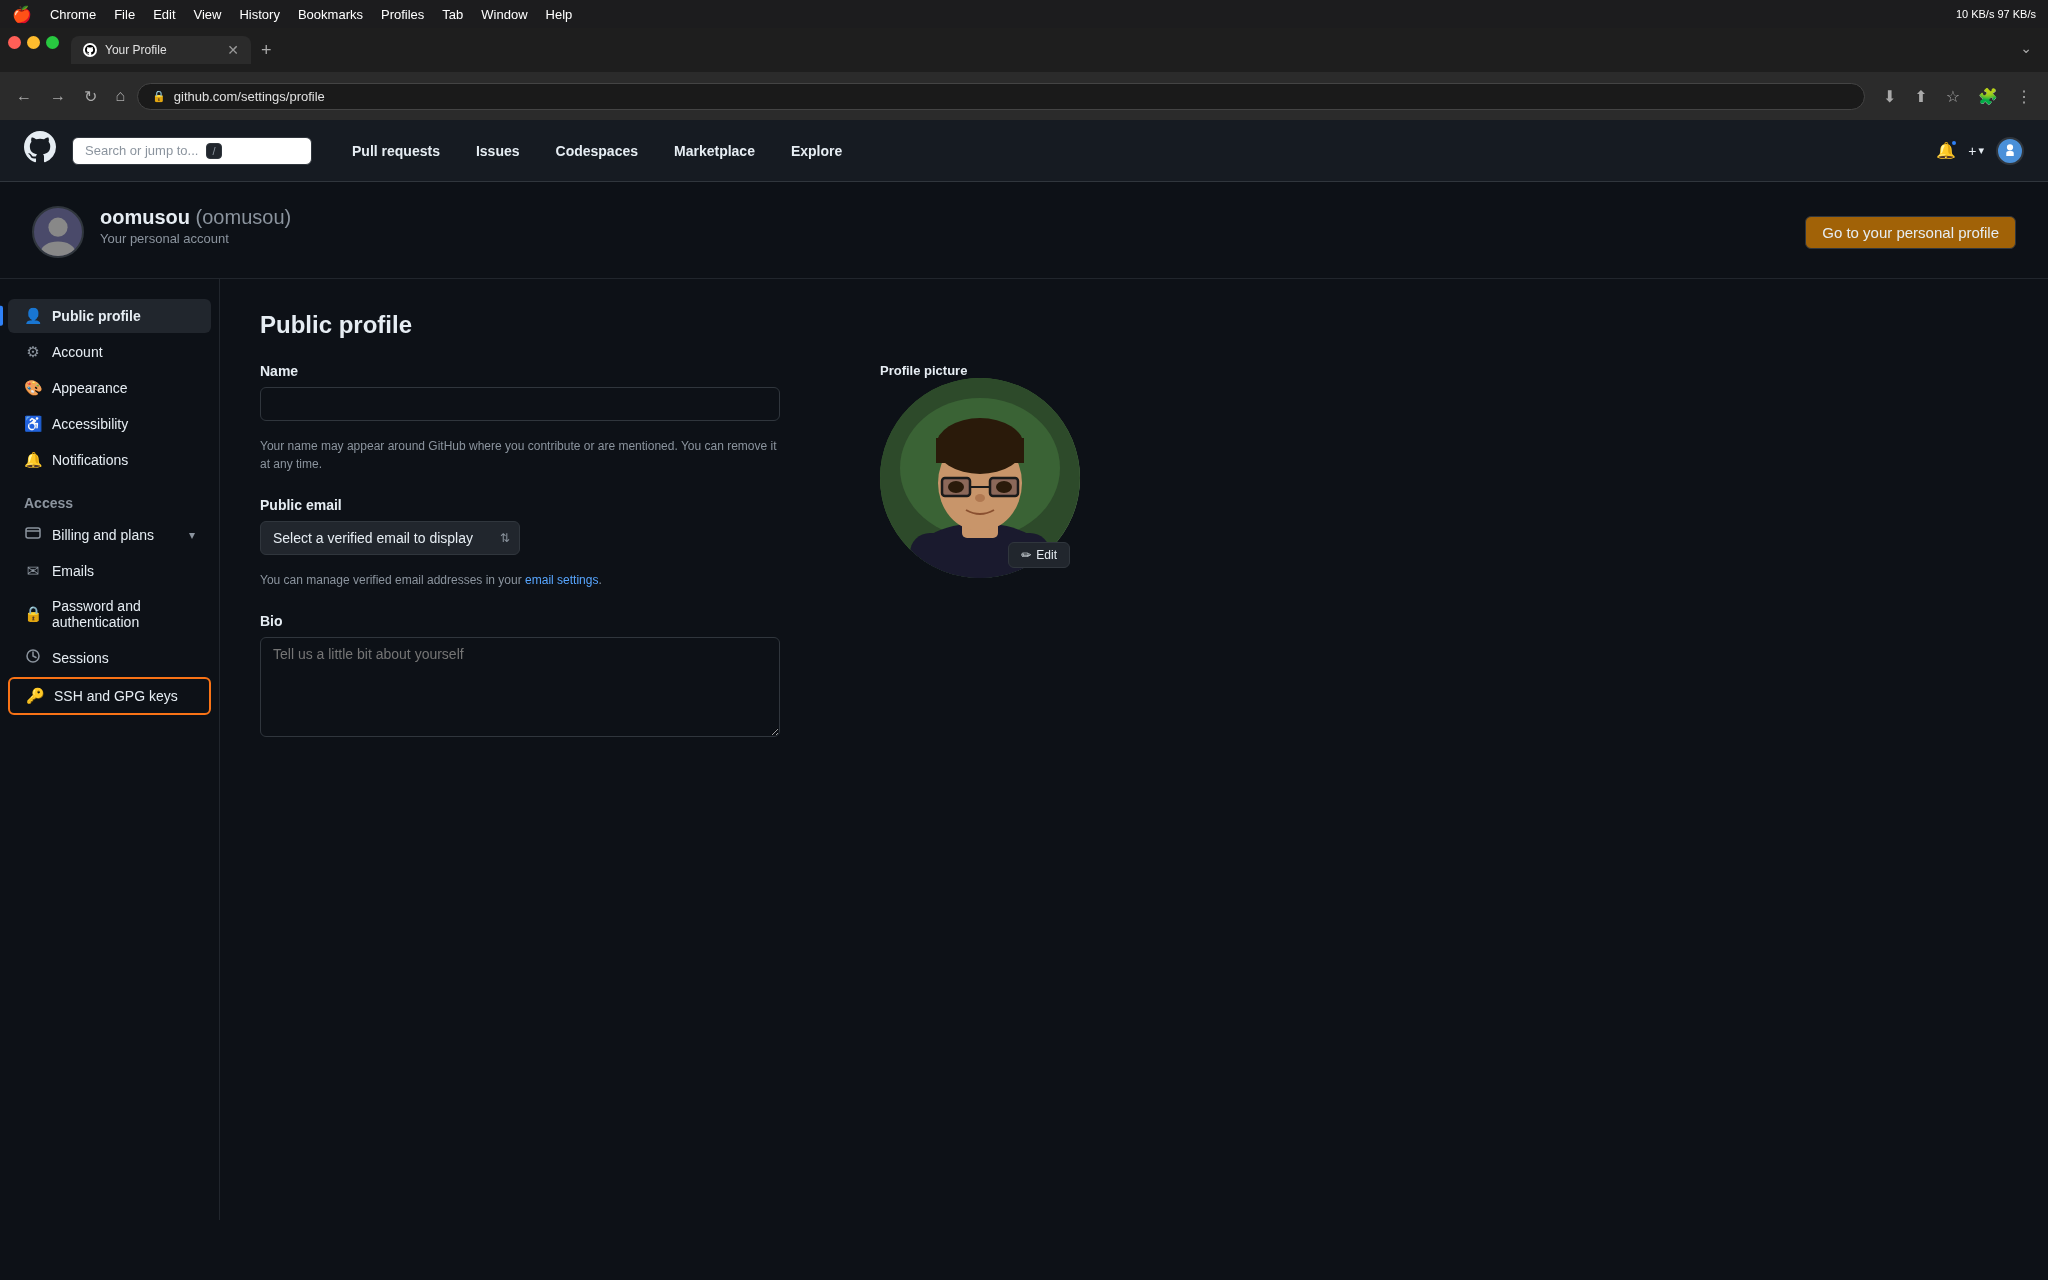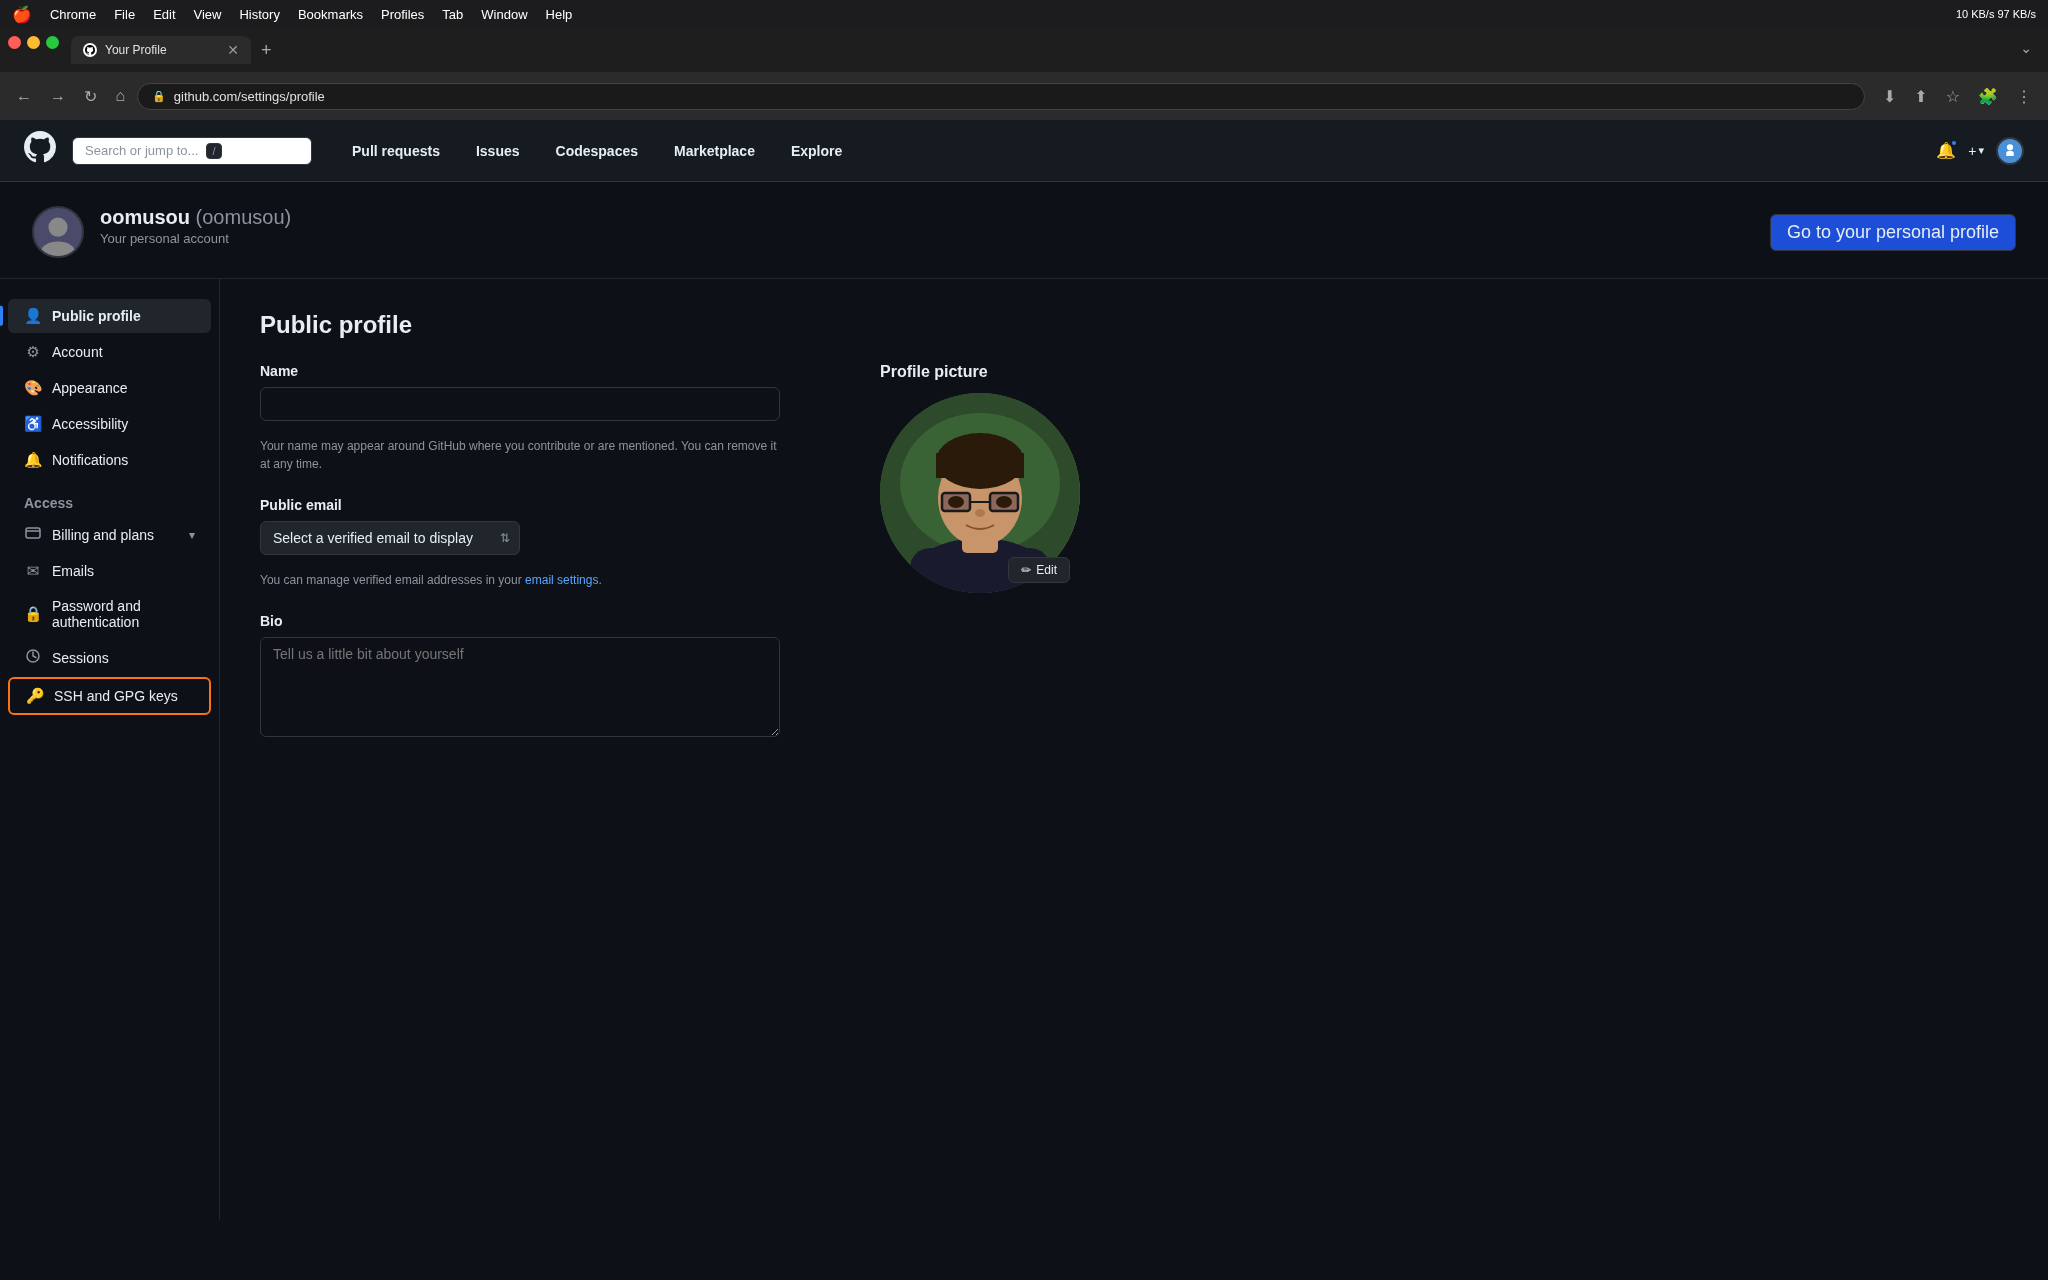"Go to your personal profile" .go-to-profile-btn { background: #1d4ed8 -> #a16207; font-size: 18px -> 15px }
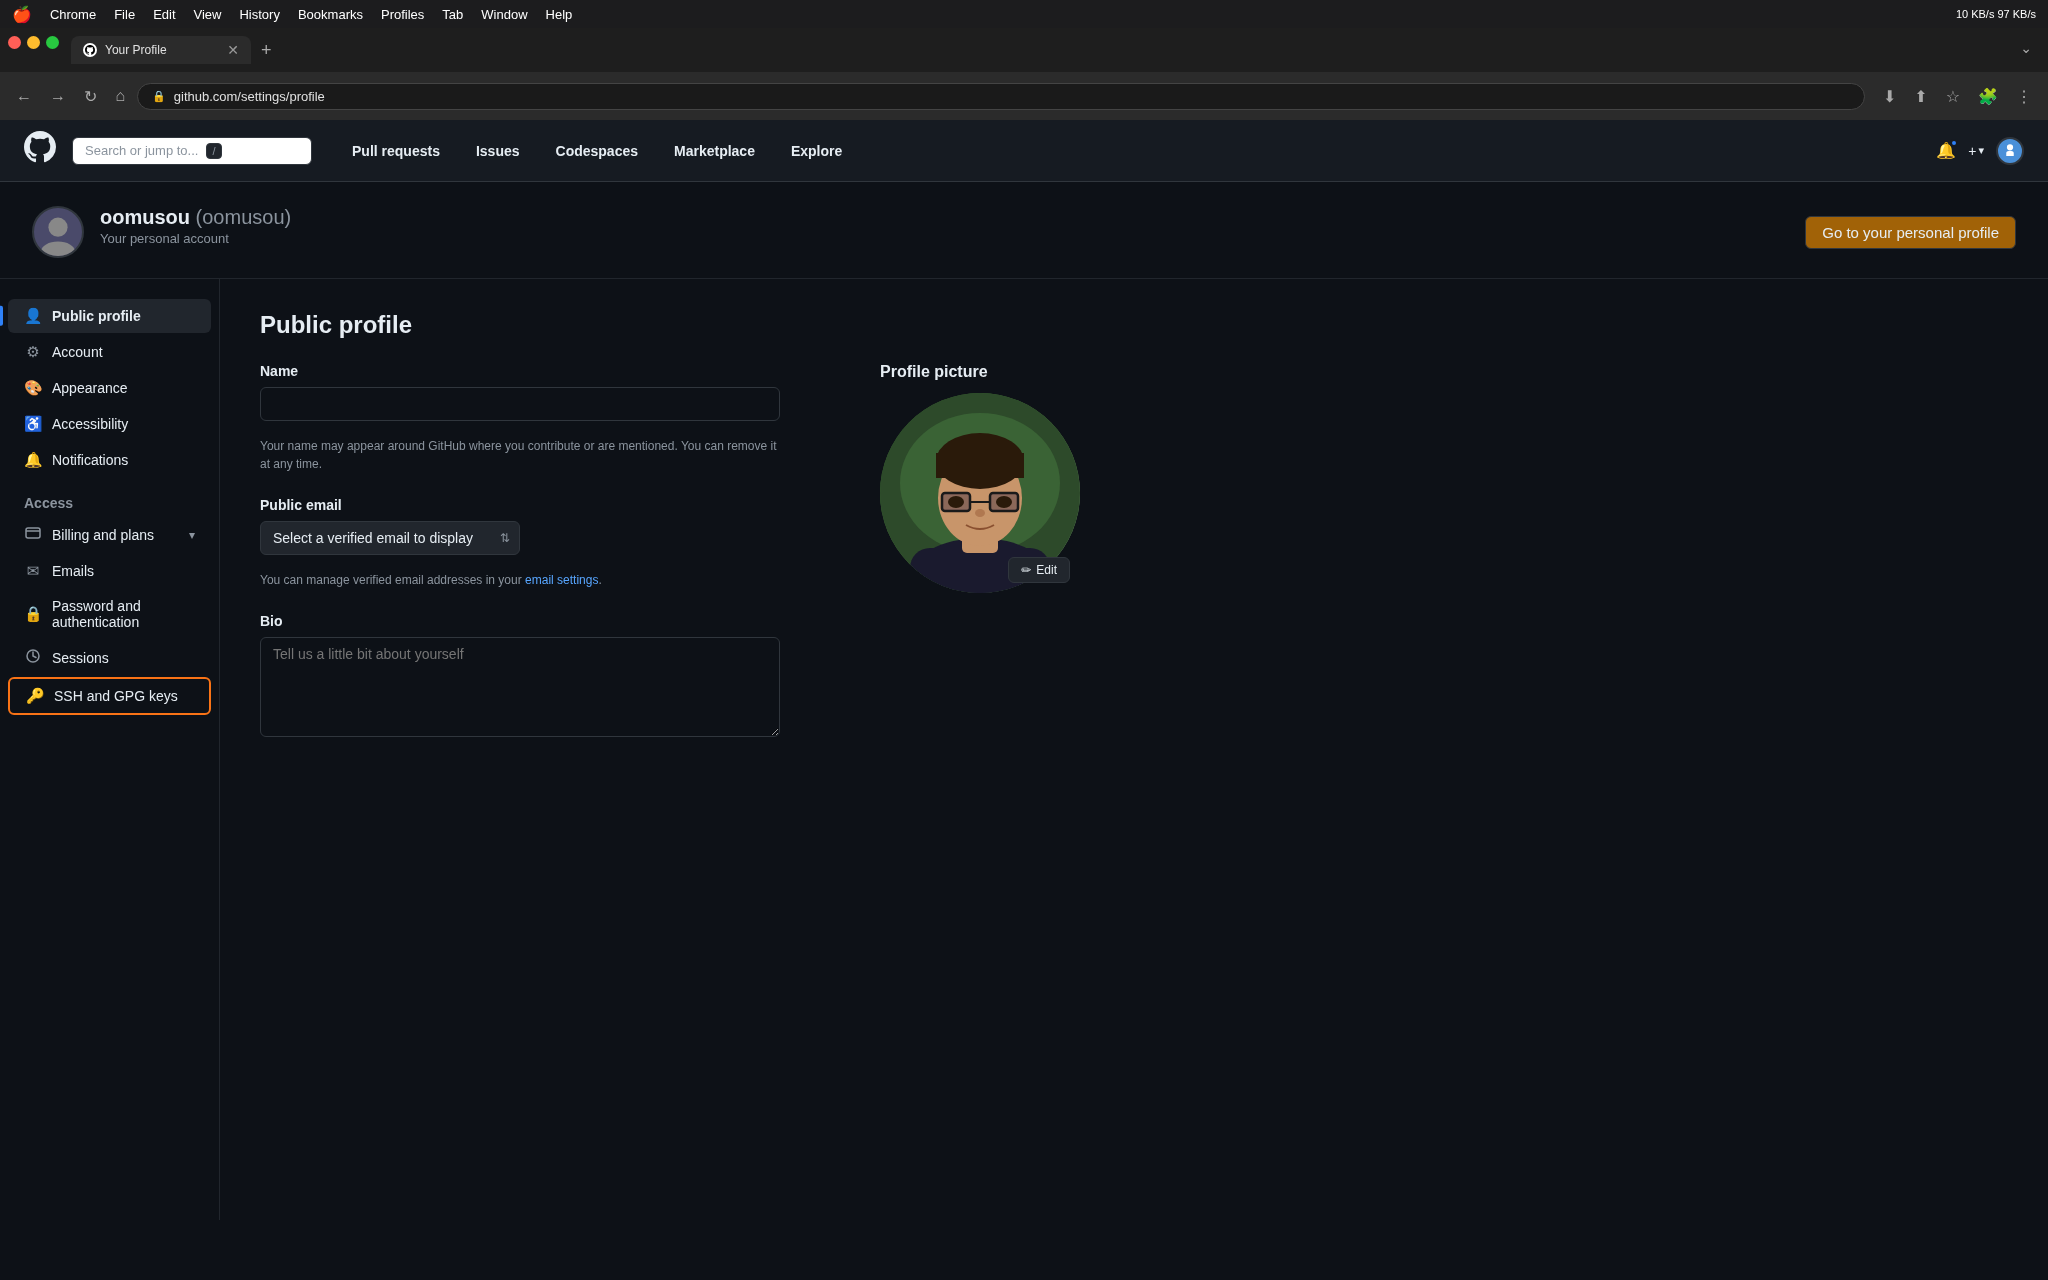"Profile picture" .profile-picture-label { font-size: 16px -> 13px; margin-bottom: 12px -> none }
